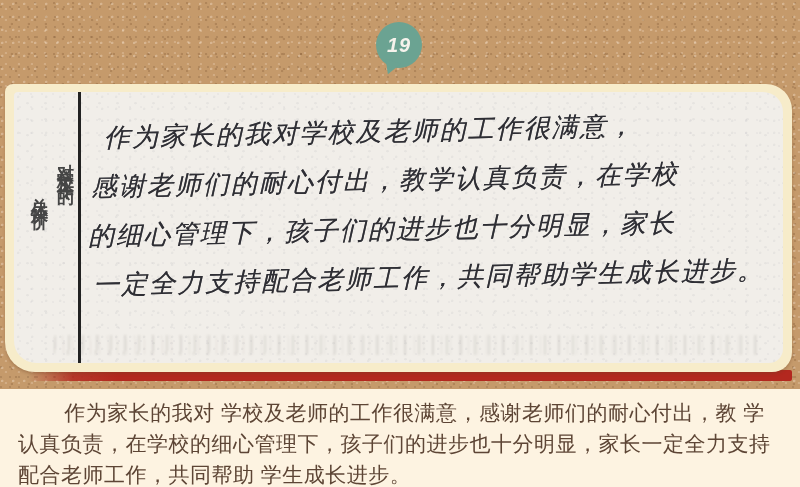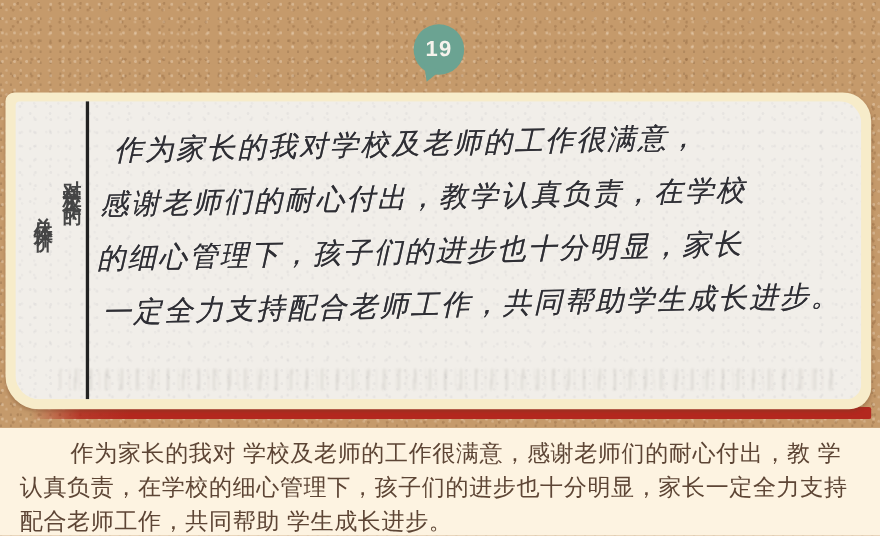"19" .badge { font-style: none -> italic }
